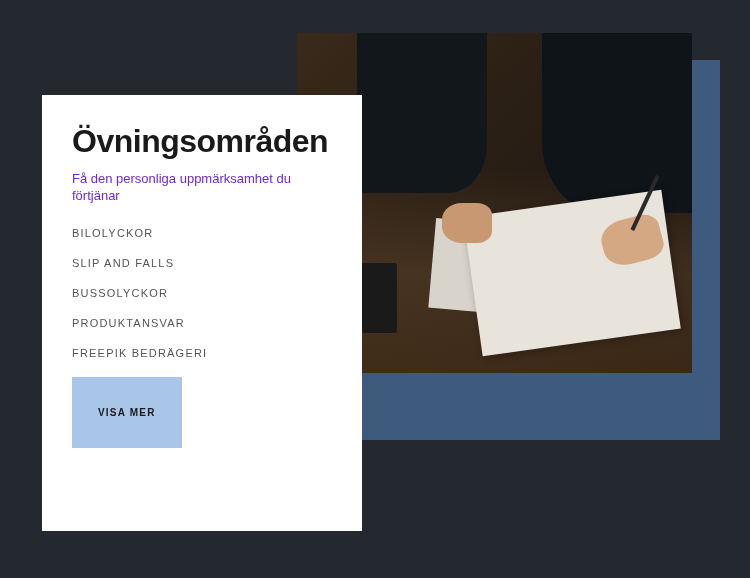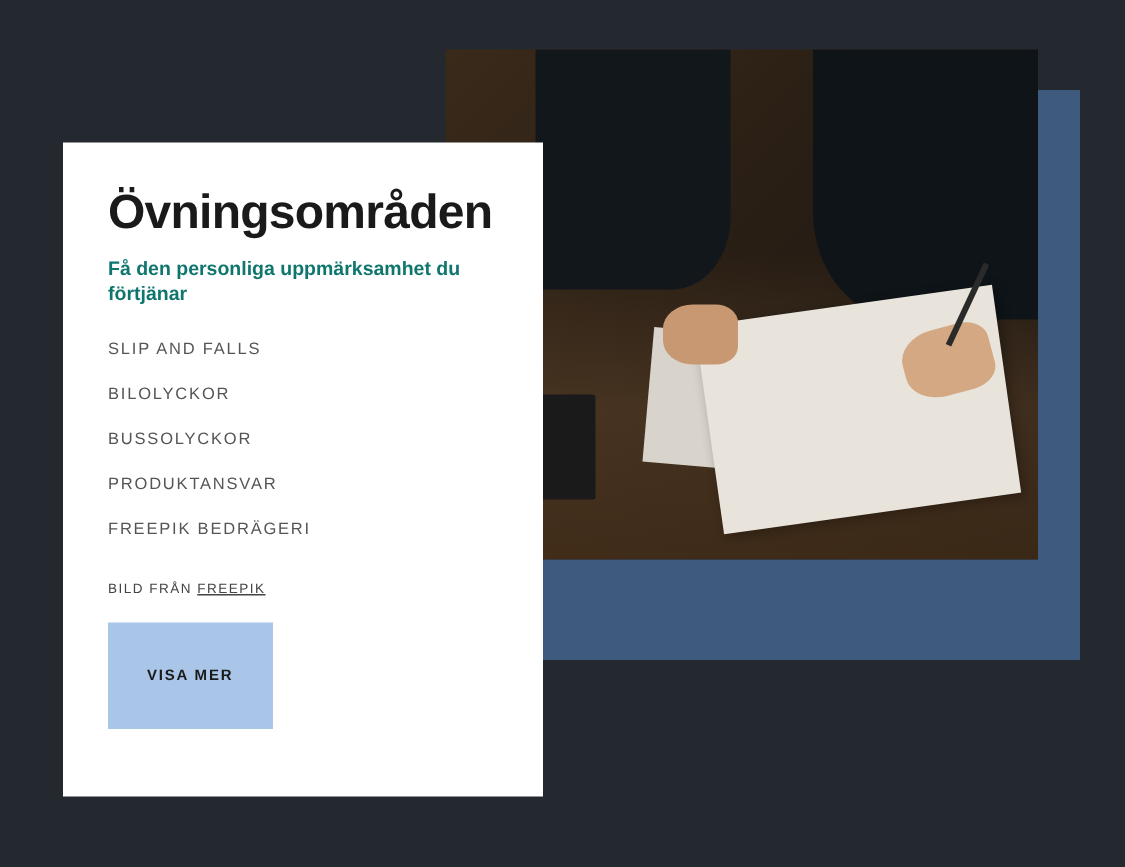"Få den personliga uppmärksamhet du" .card .subtitle { color: #0f766e -> #6d28d9; font-weight: 700 -> 400 }
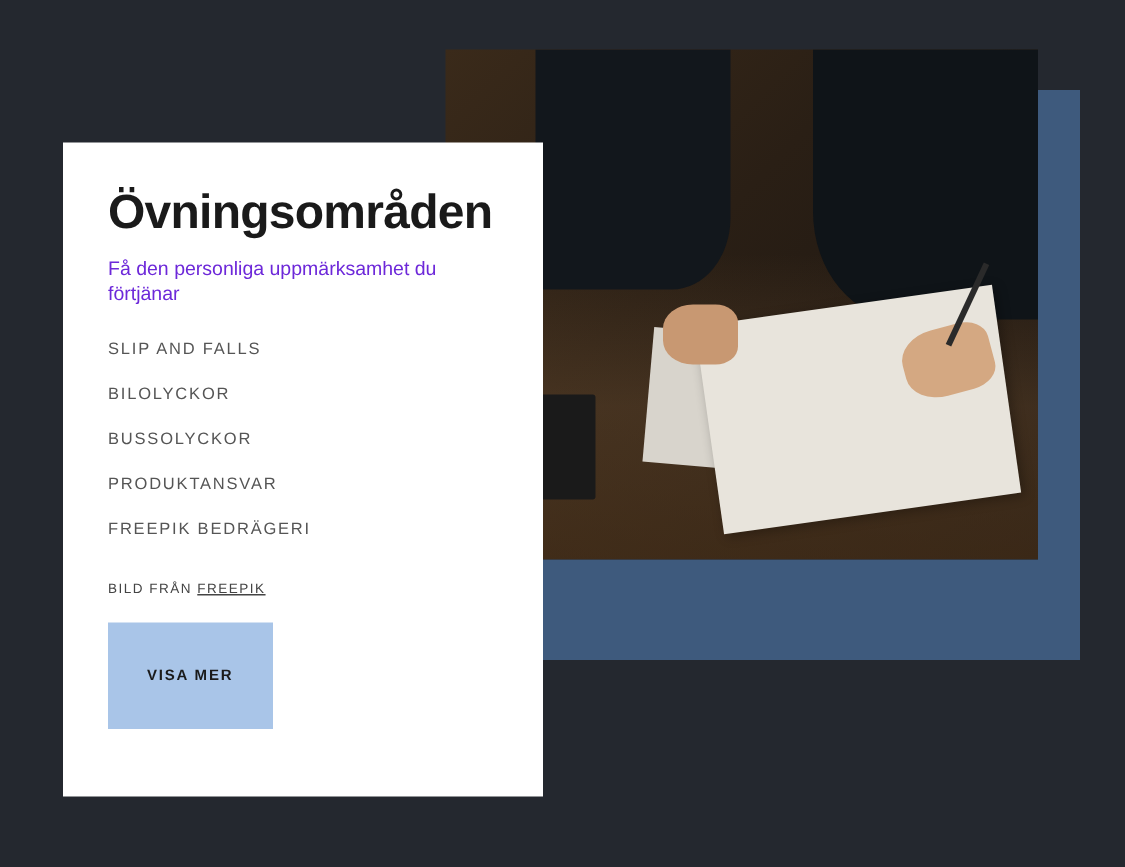"SLIP AND FALLS" li { order: before "BILOLYCKOR" -> after "BILOLYCKOR" }
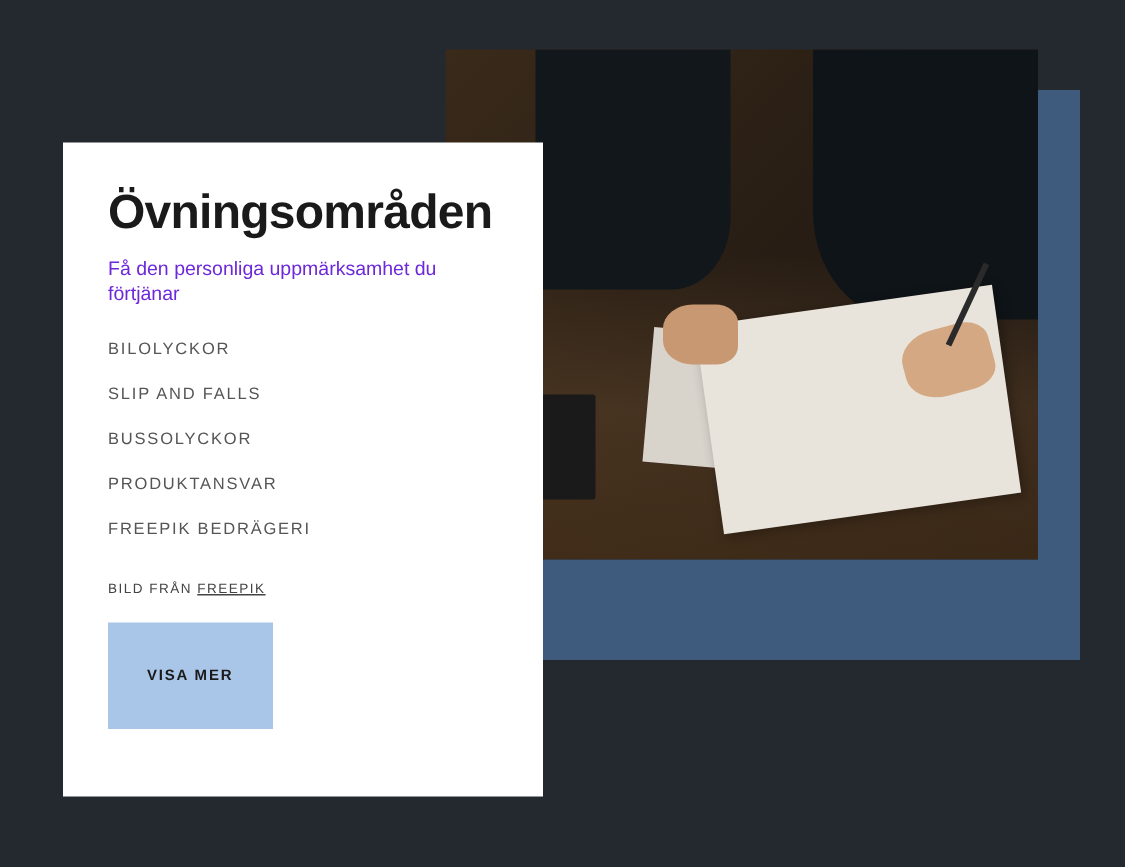"BILD FRÅN FREEPIK" p.credit { html: <p> <span>BILD FRÅN </span><a>FREEPIK</a> </p> -> none }
